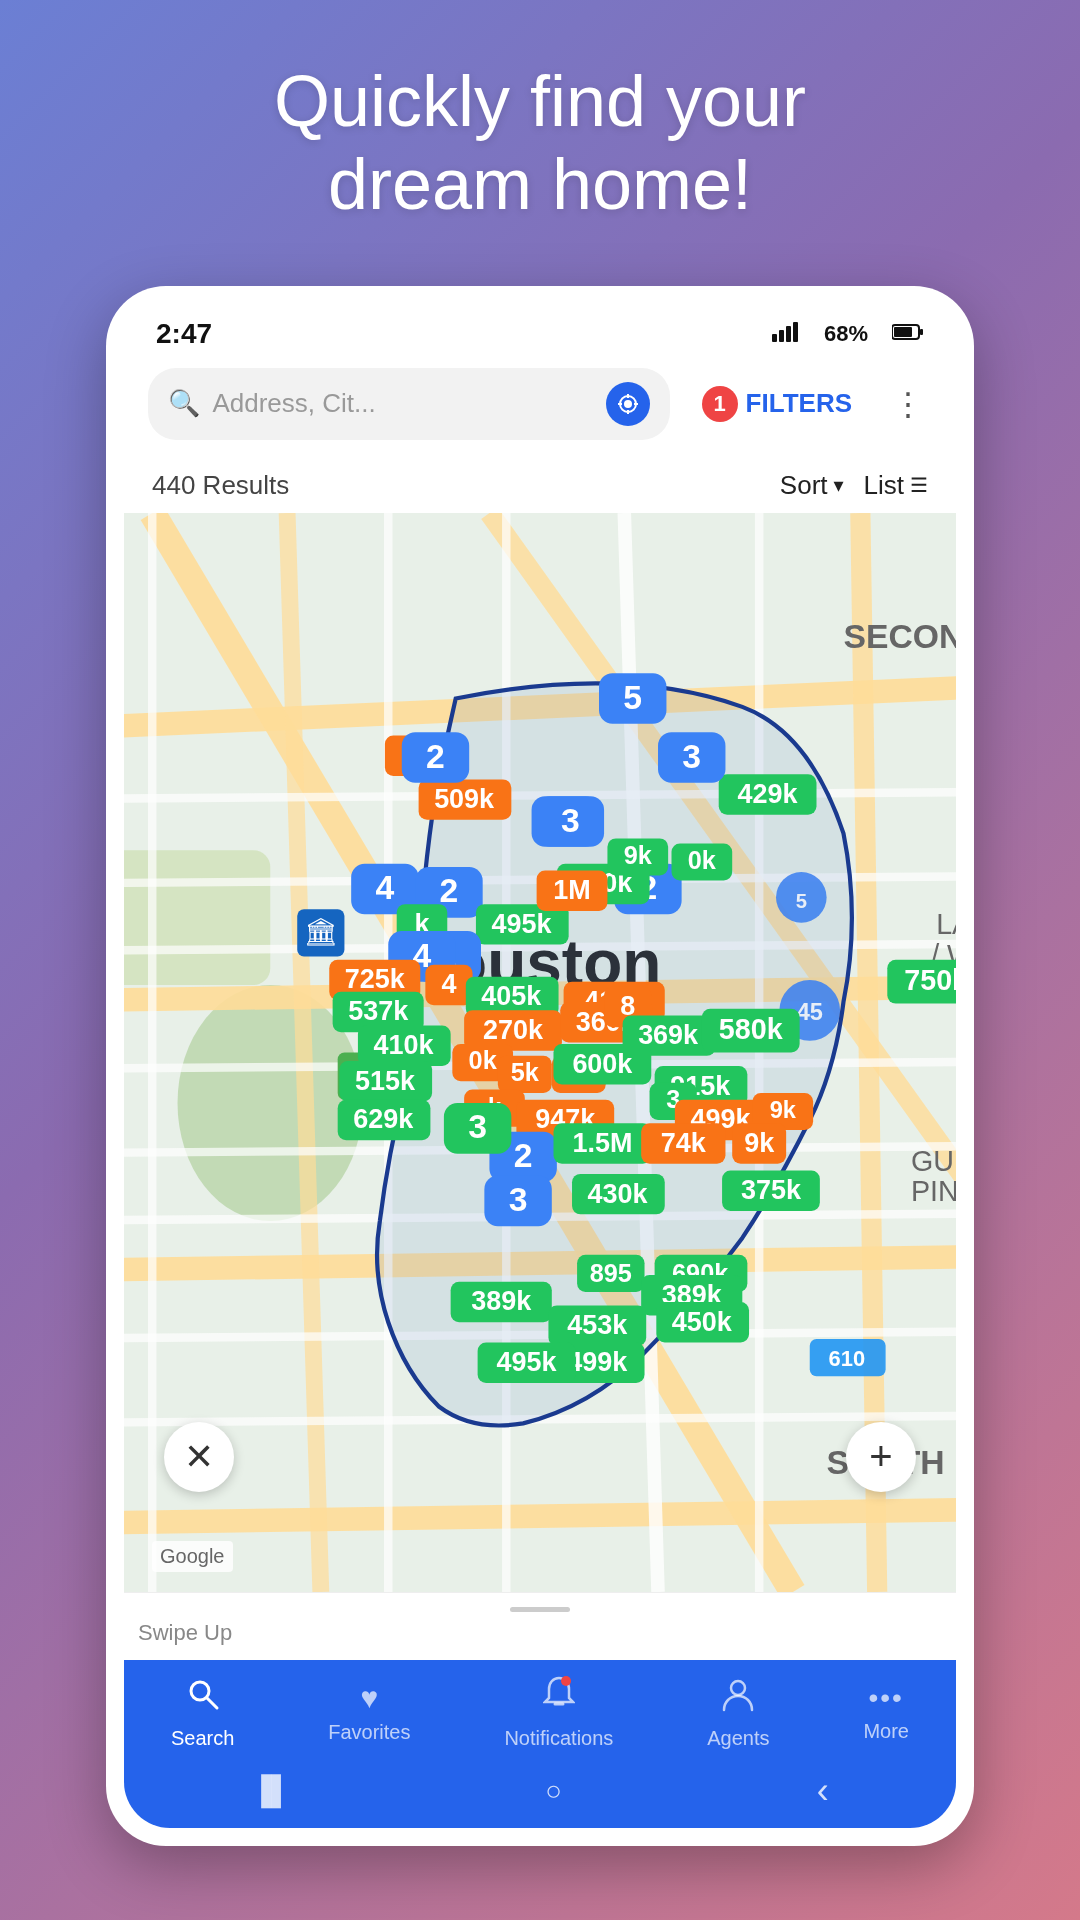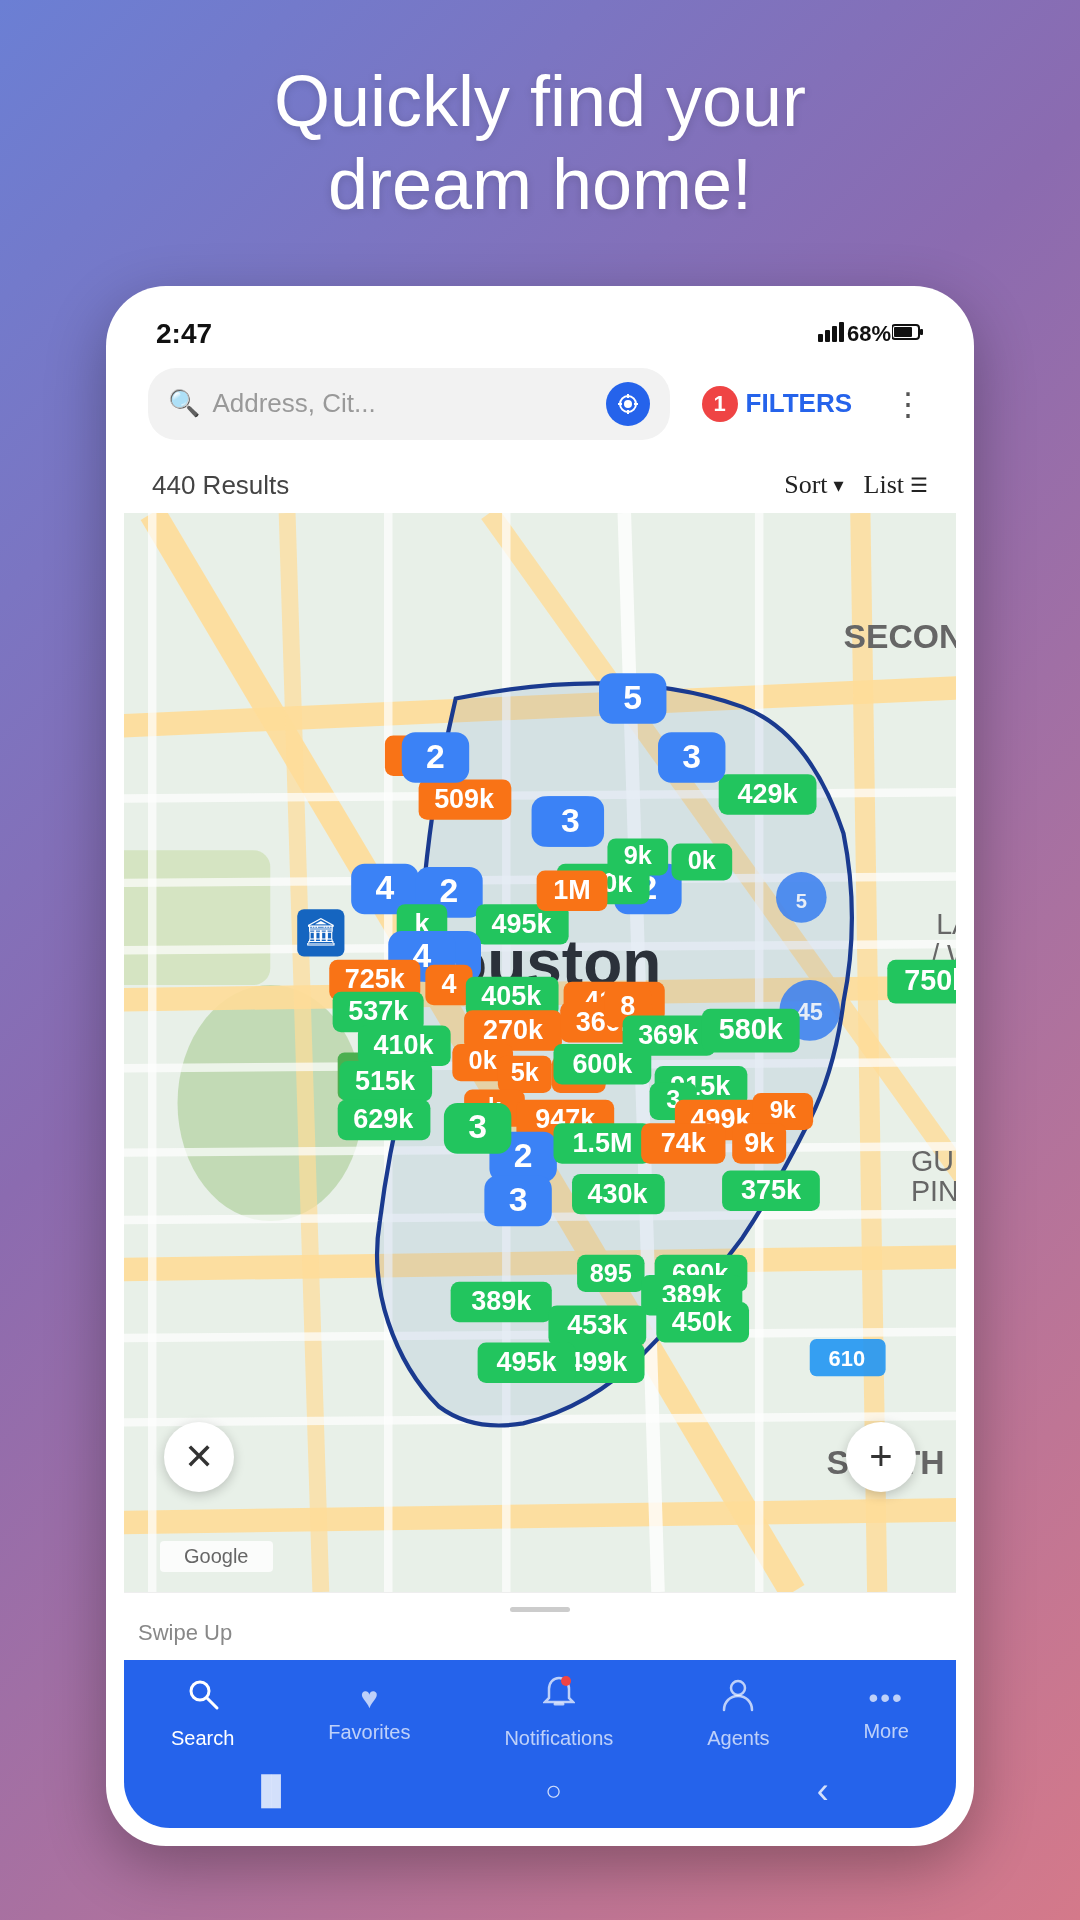"68%" .status-icons { gap: 1px -> 24px }
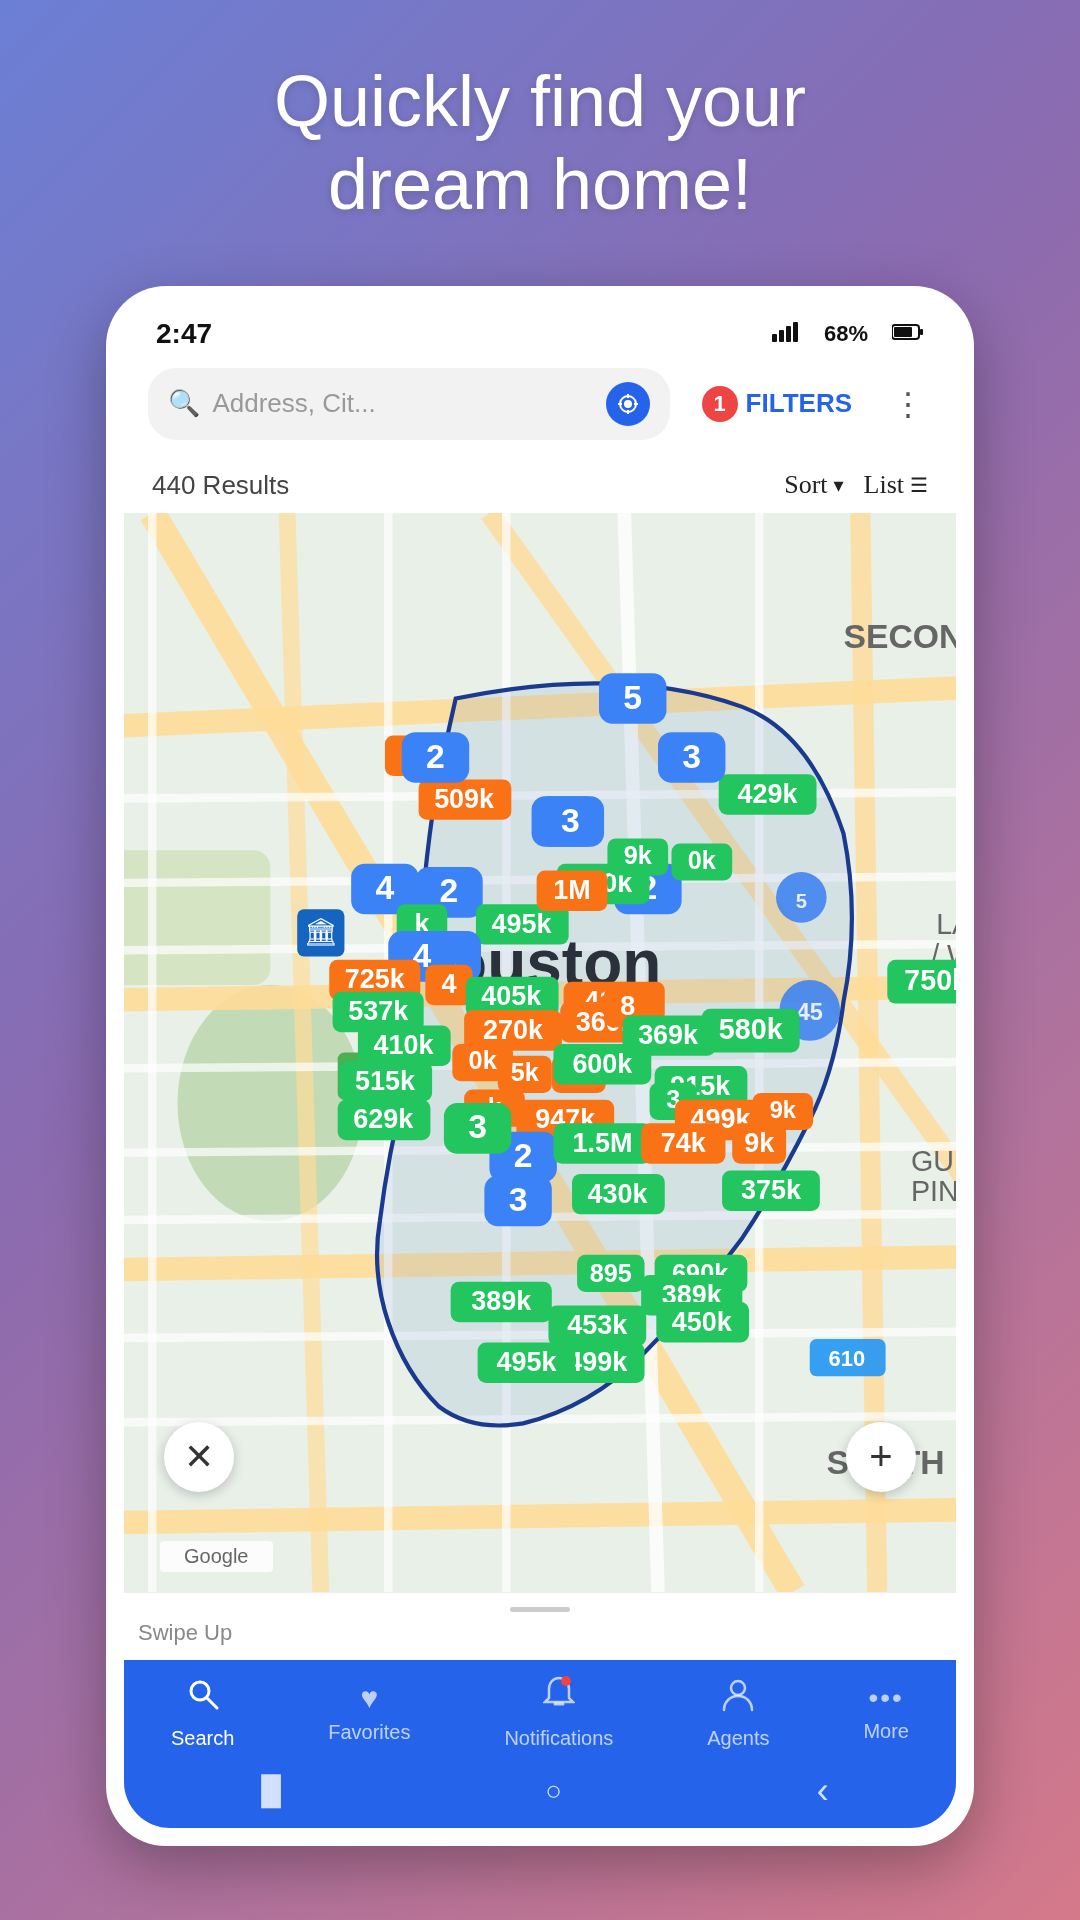"Sort" .sort-btn, .list-btn { font-family: Liberation Serif, serif -> none }
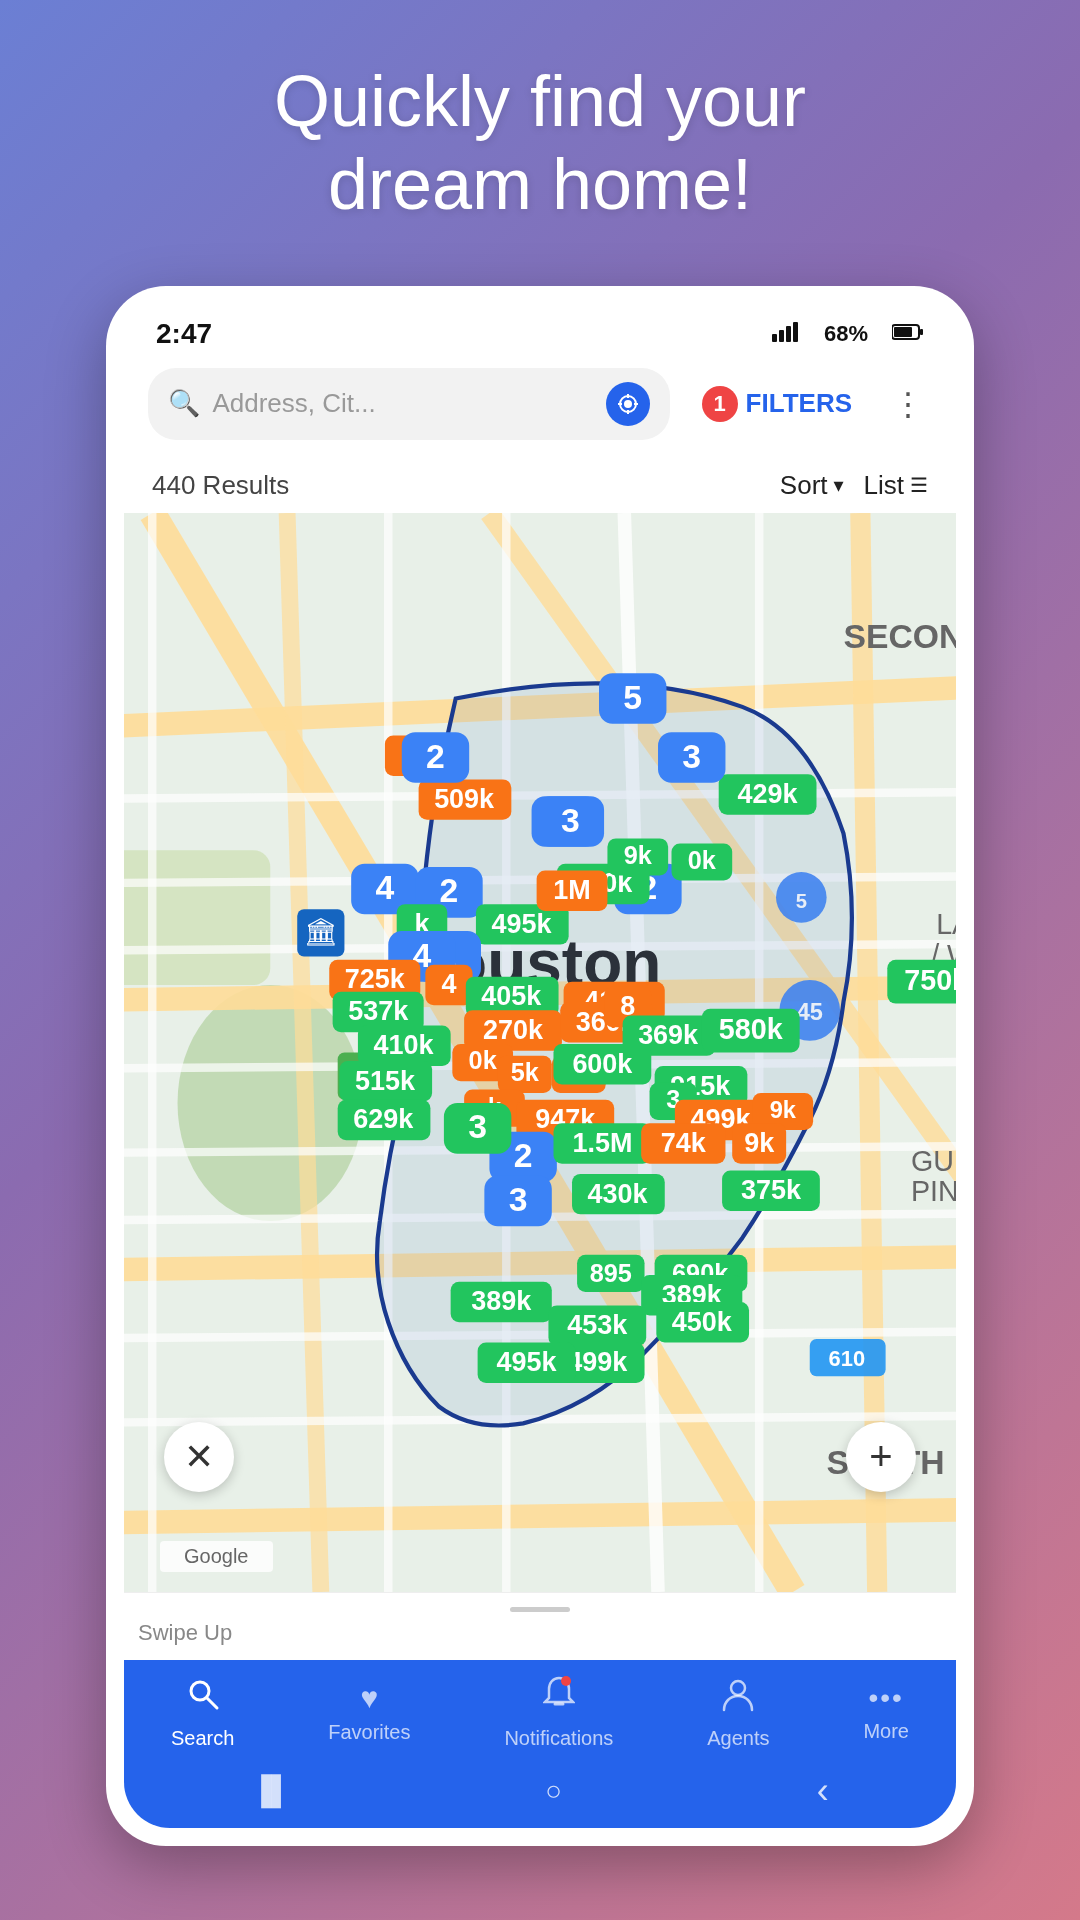"Google" .google-logo { left: 36px -> 28px; padding: 4px 24px -> 4px 8px }
